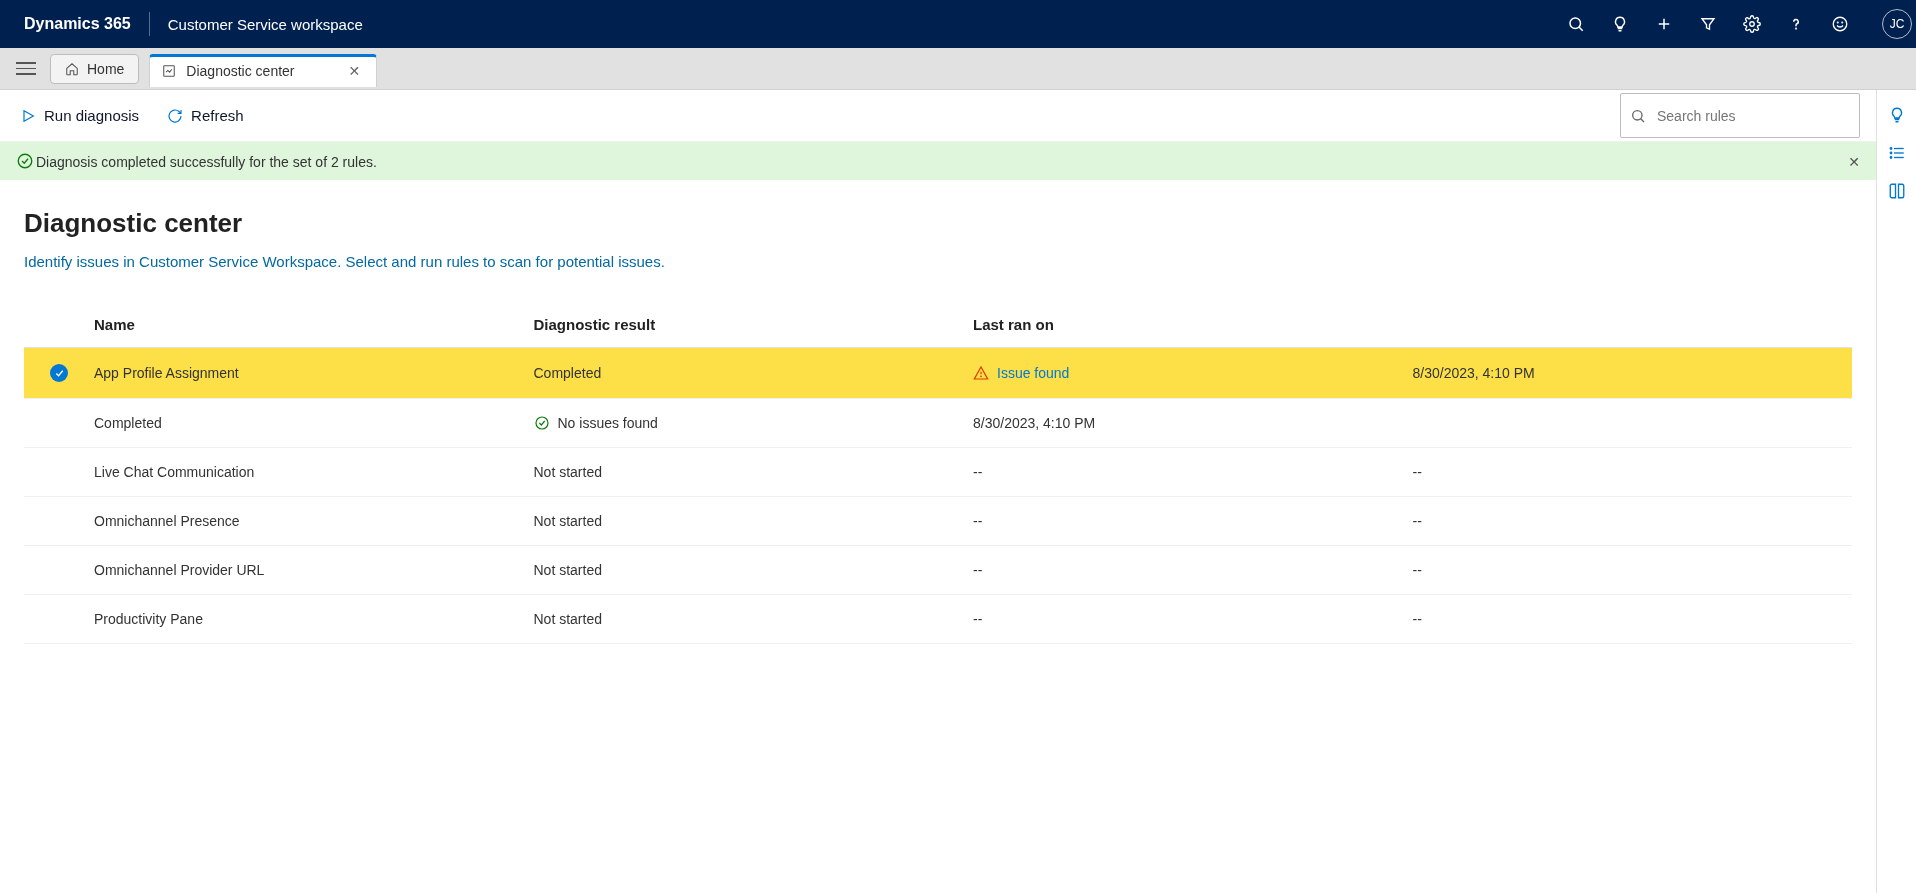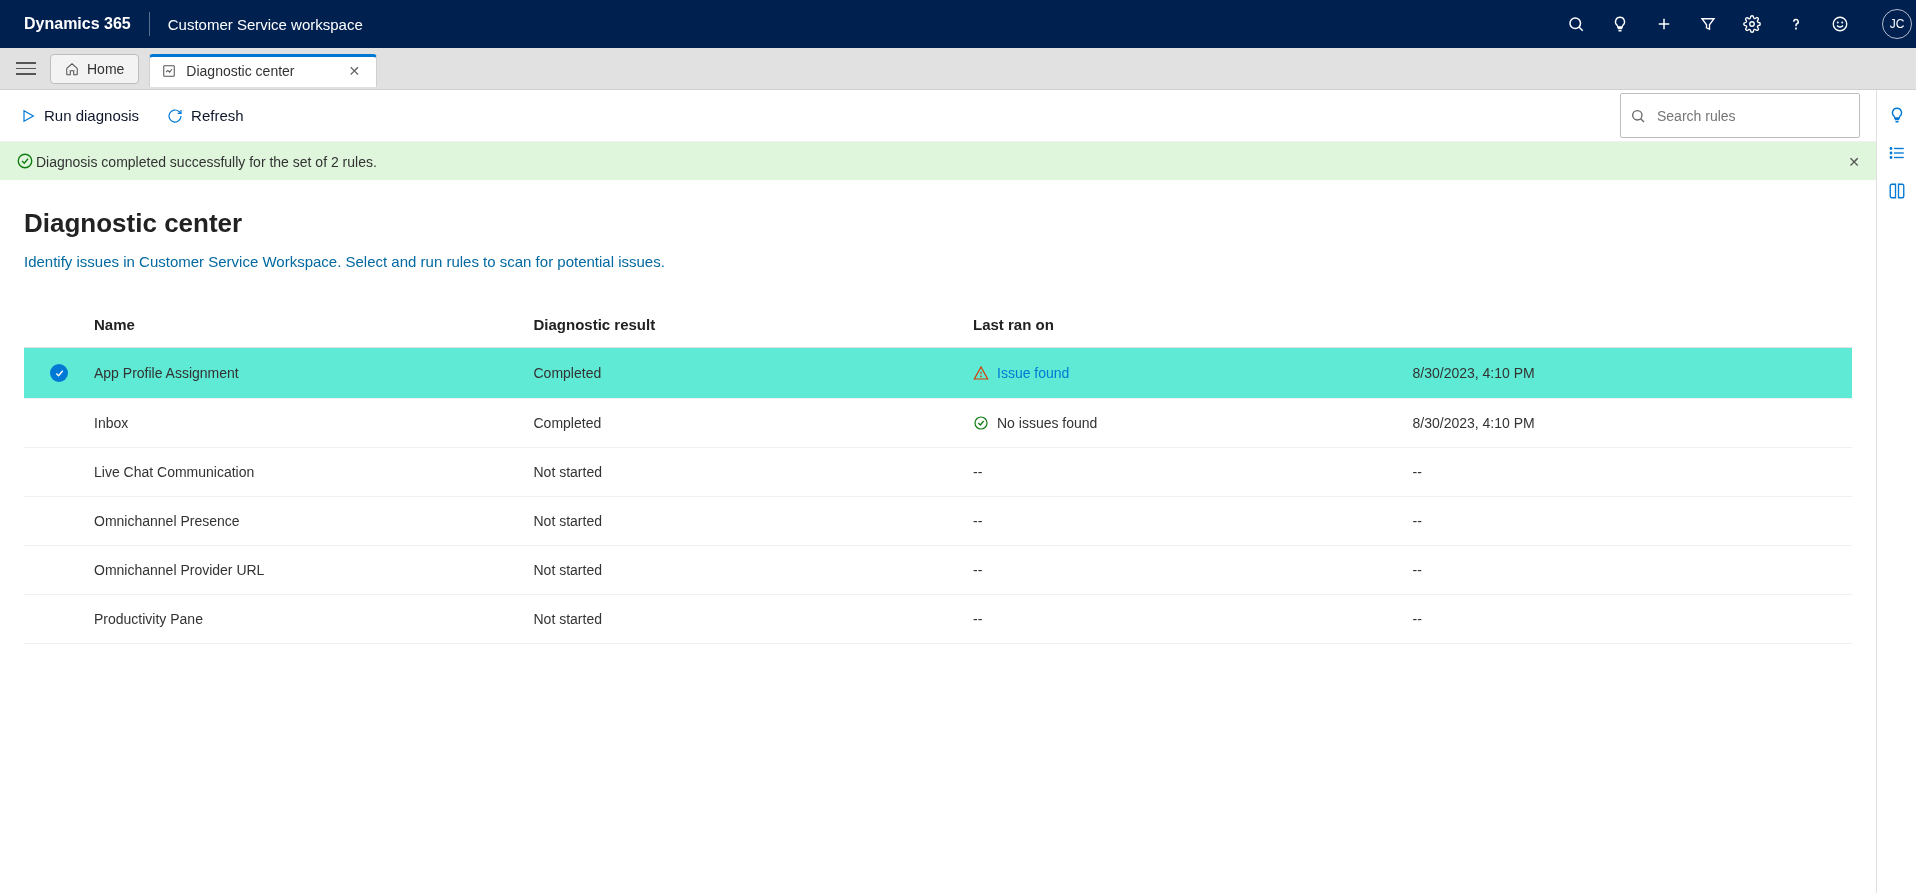"App Profile Assignment" .table-row.selected { background: #5eead4 -> #fde047 }
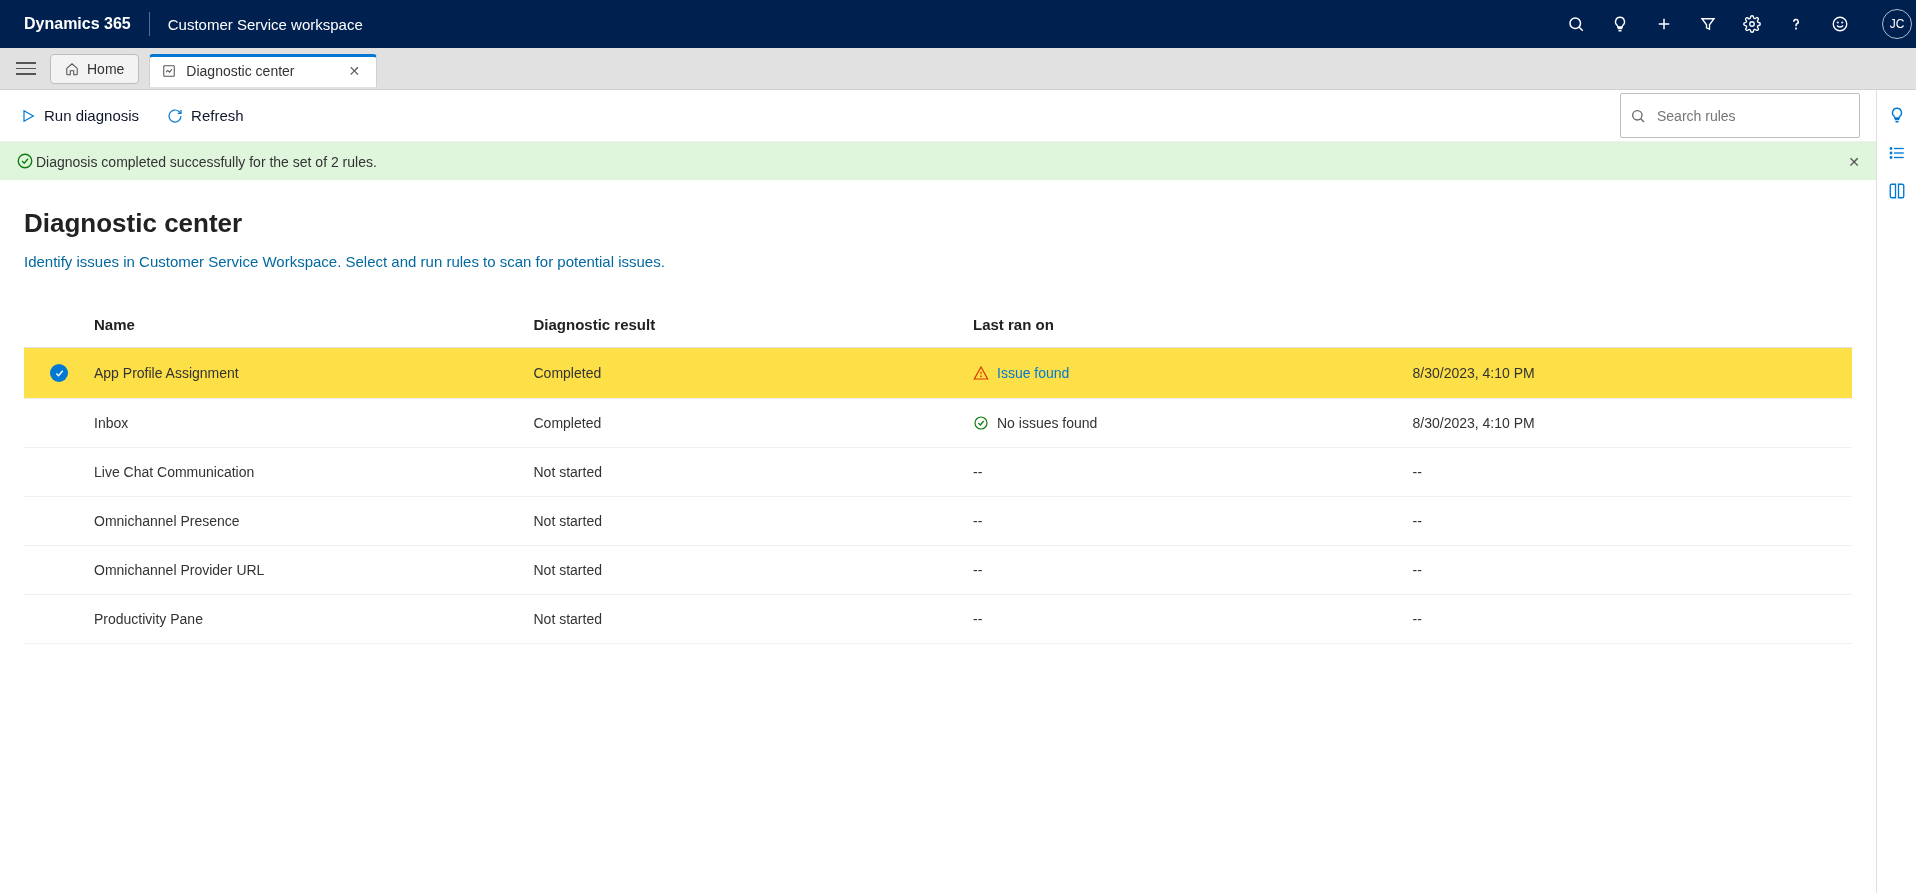"Inbox" div { html: <div>Inbox</div> -> none }
